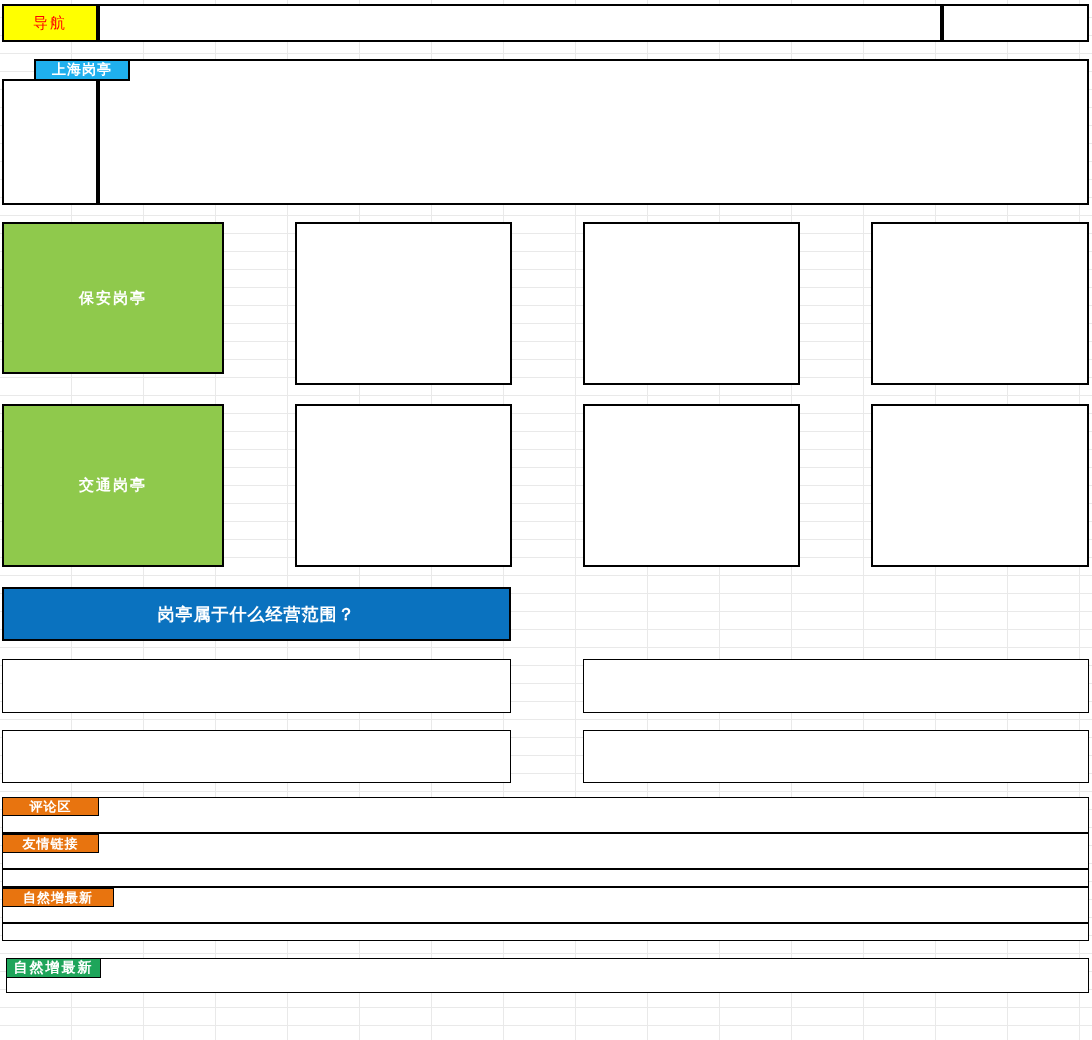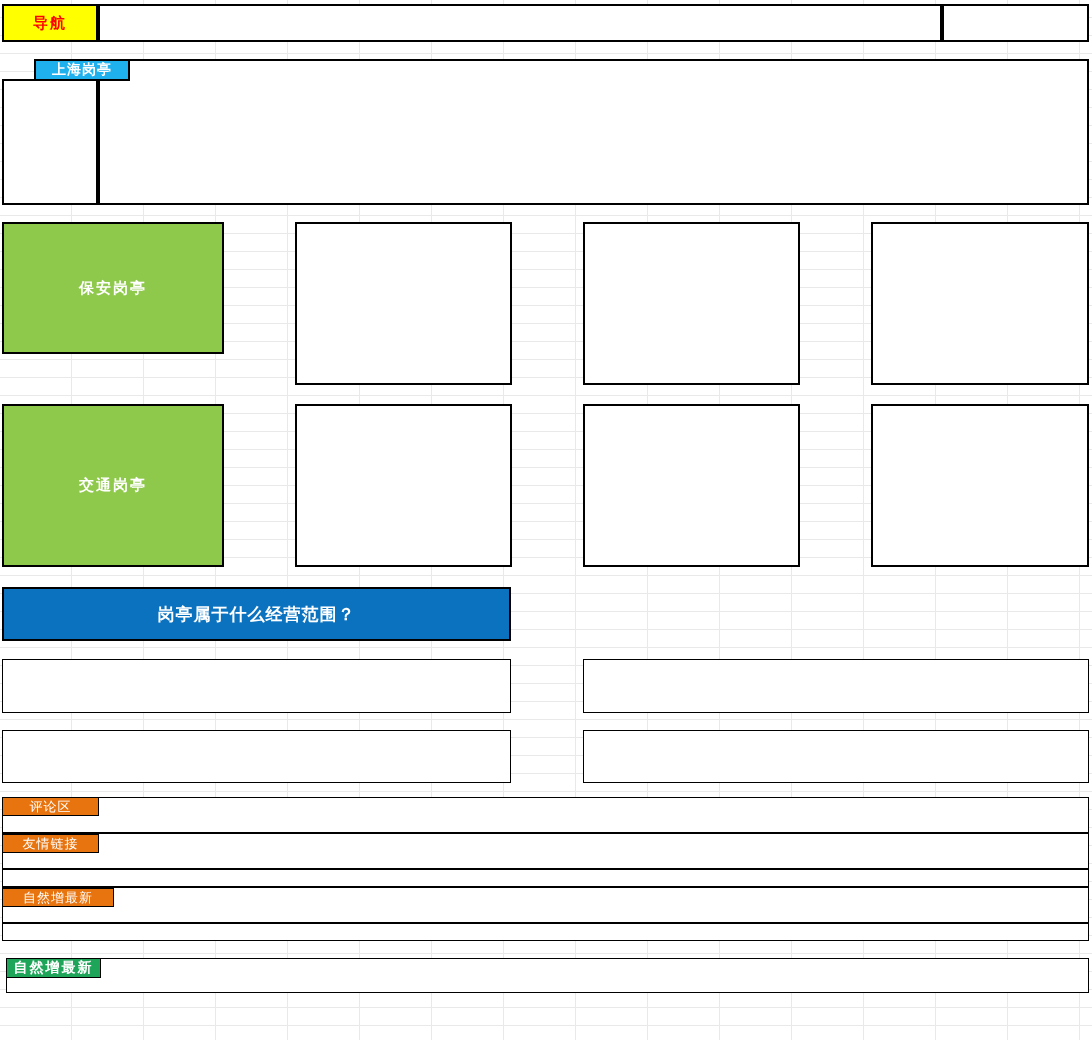"导航" .nav-label { font-weight: bold -> normal }
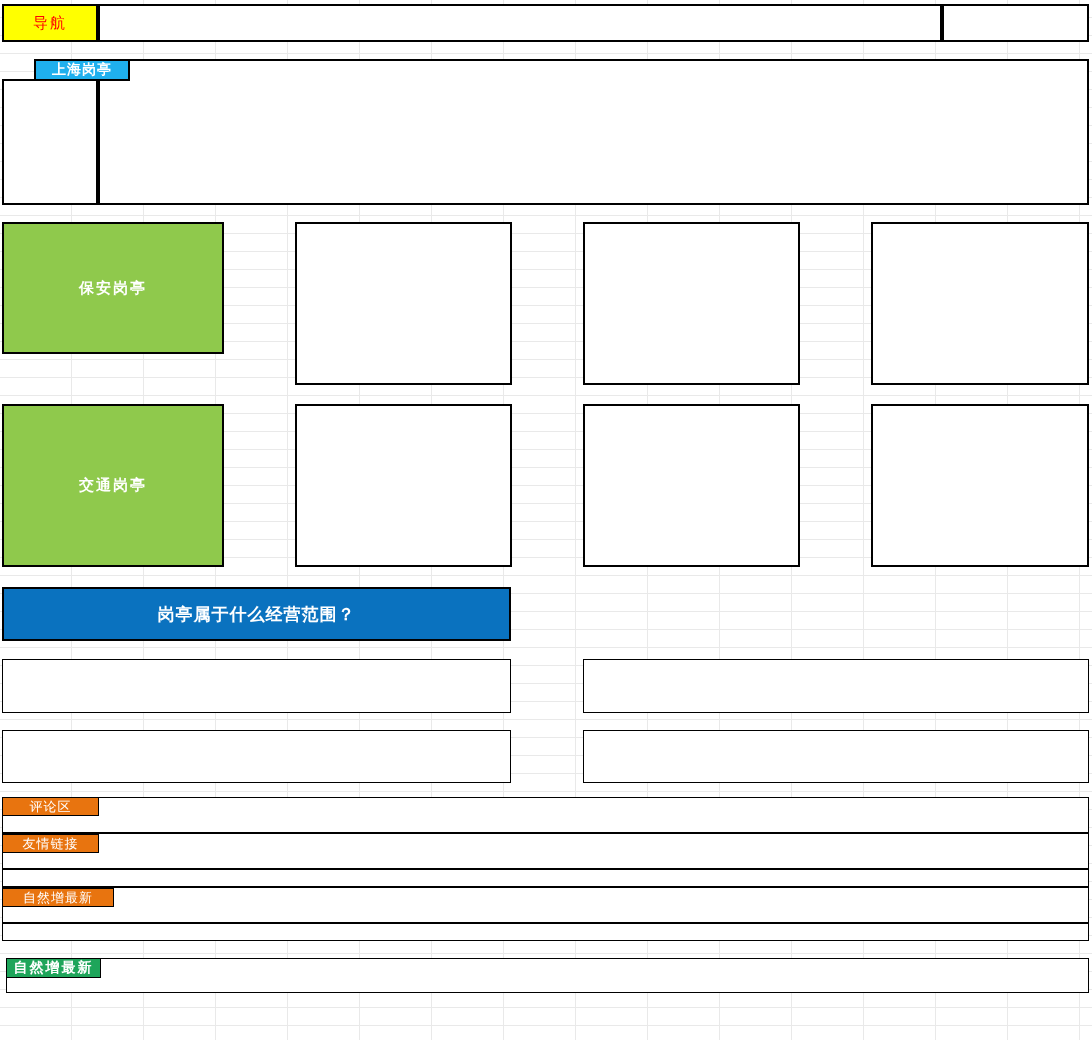"保安岗亭" div.abs { height: 132px -> 152px }
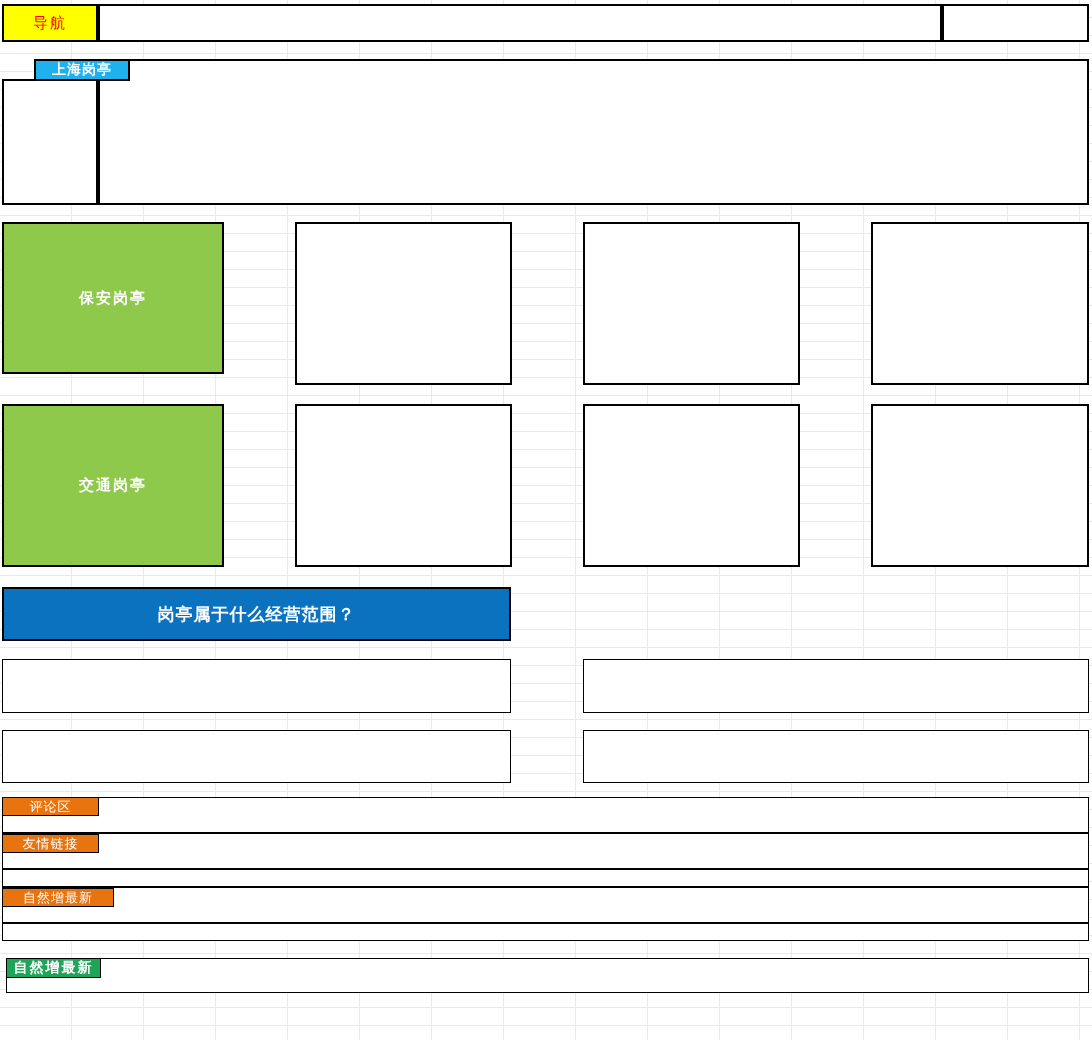"评论区" .orange-label { font-weight: normal -> bold }
